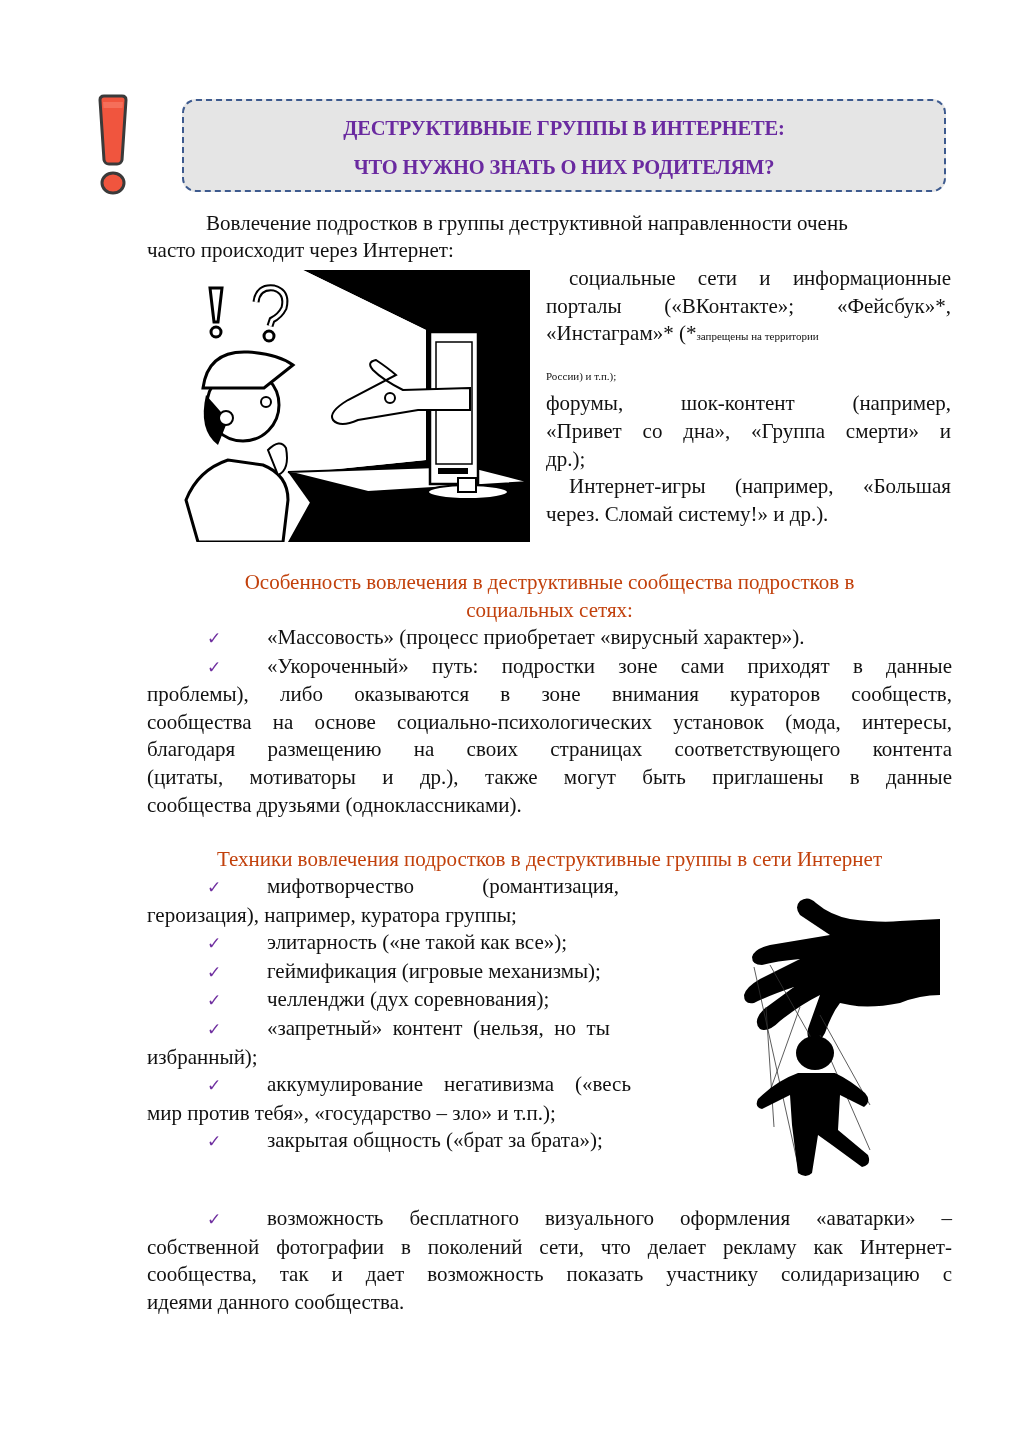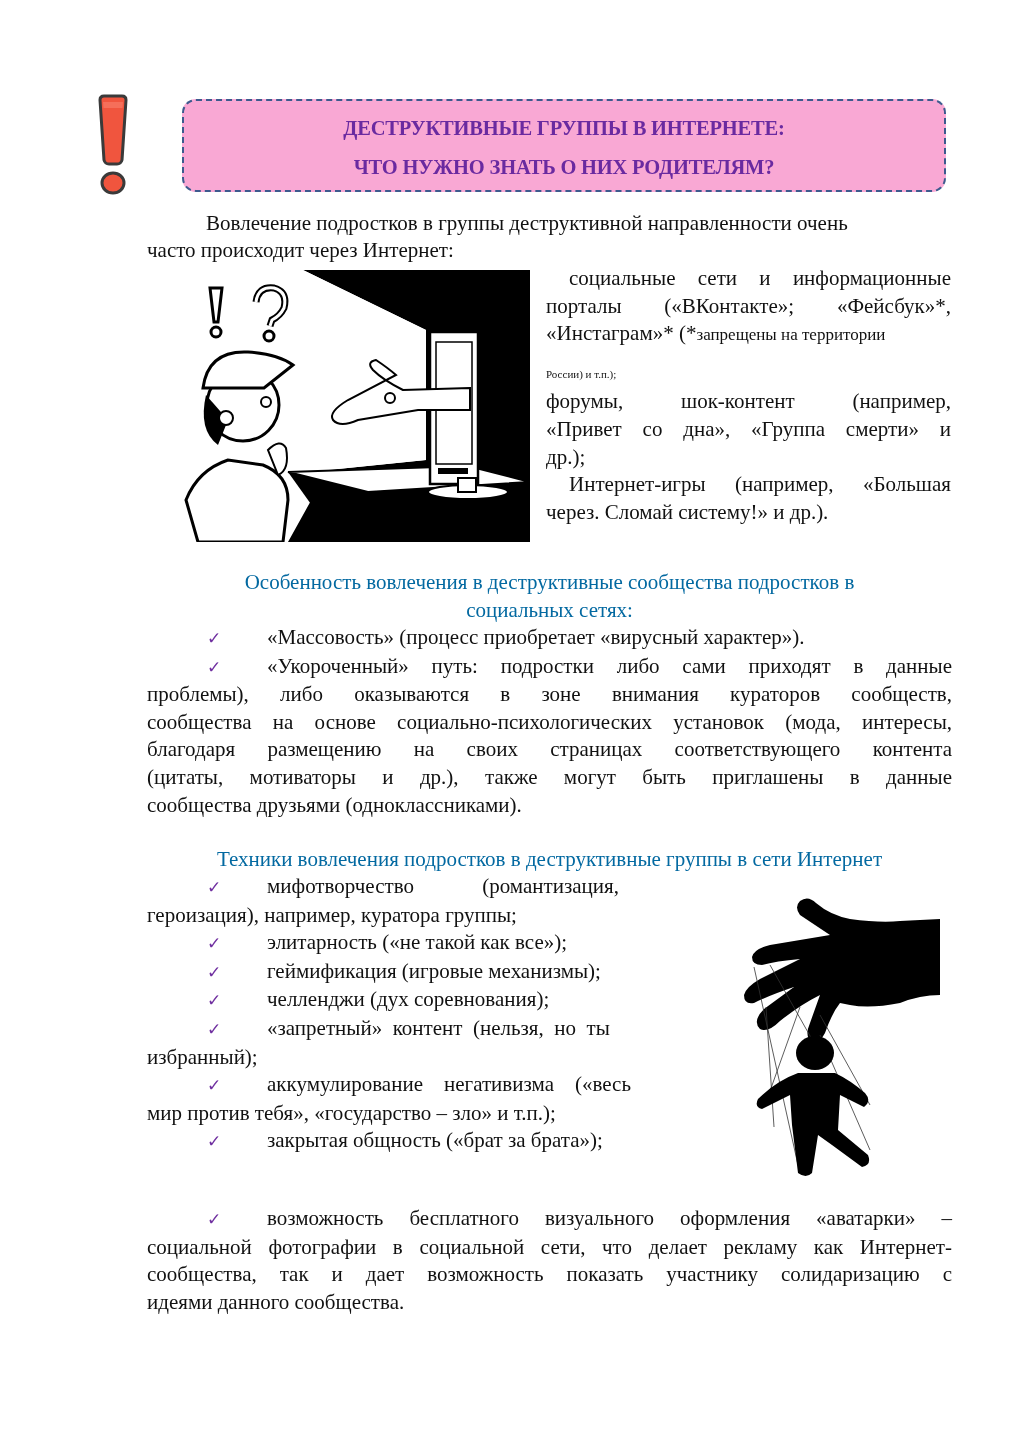"ДЕСТРУКТИВНЫЕ ГРУППЫ В ИНТЕРНЕТЕ:" .title-box { background: #f9a8d4 -> #e5e5e5 }
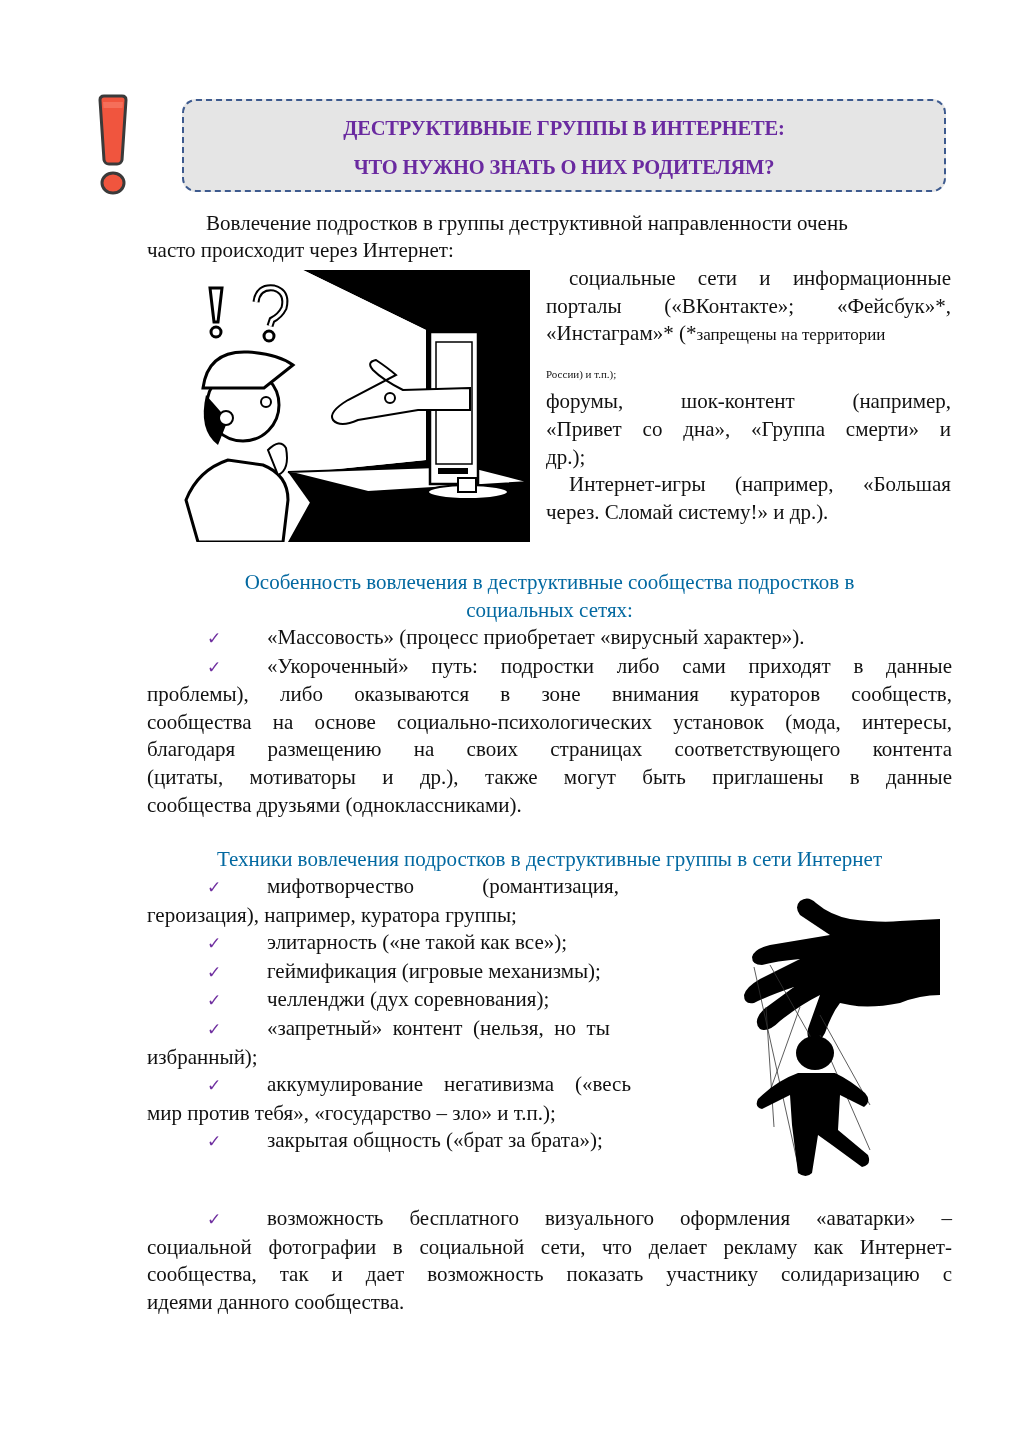"запрещены на территории" span { font-size: 17px -> 11px }
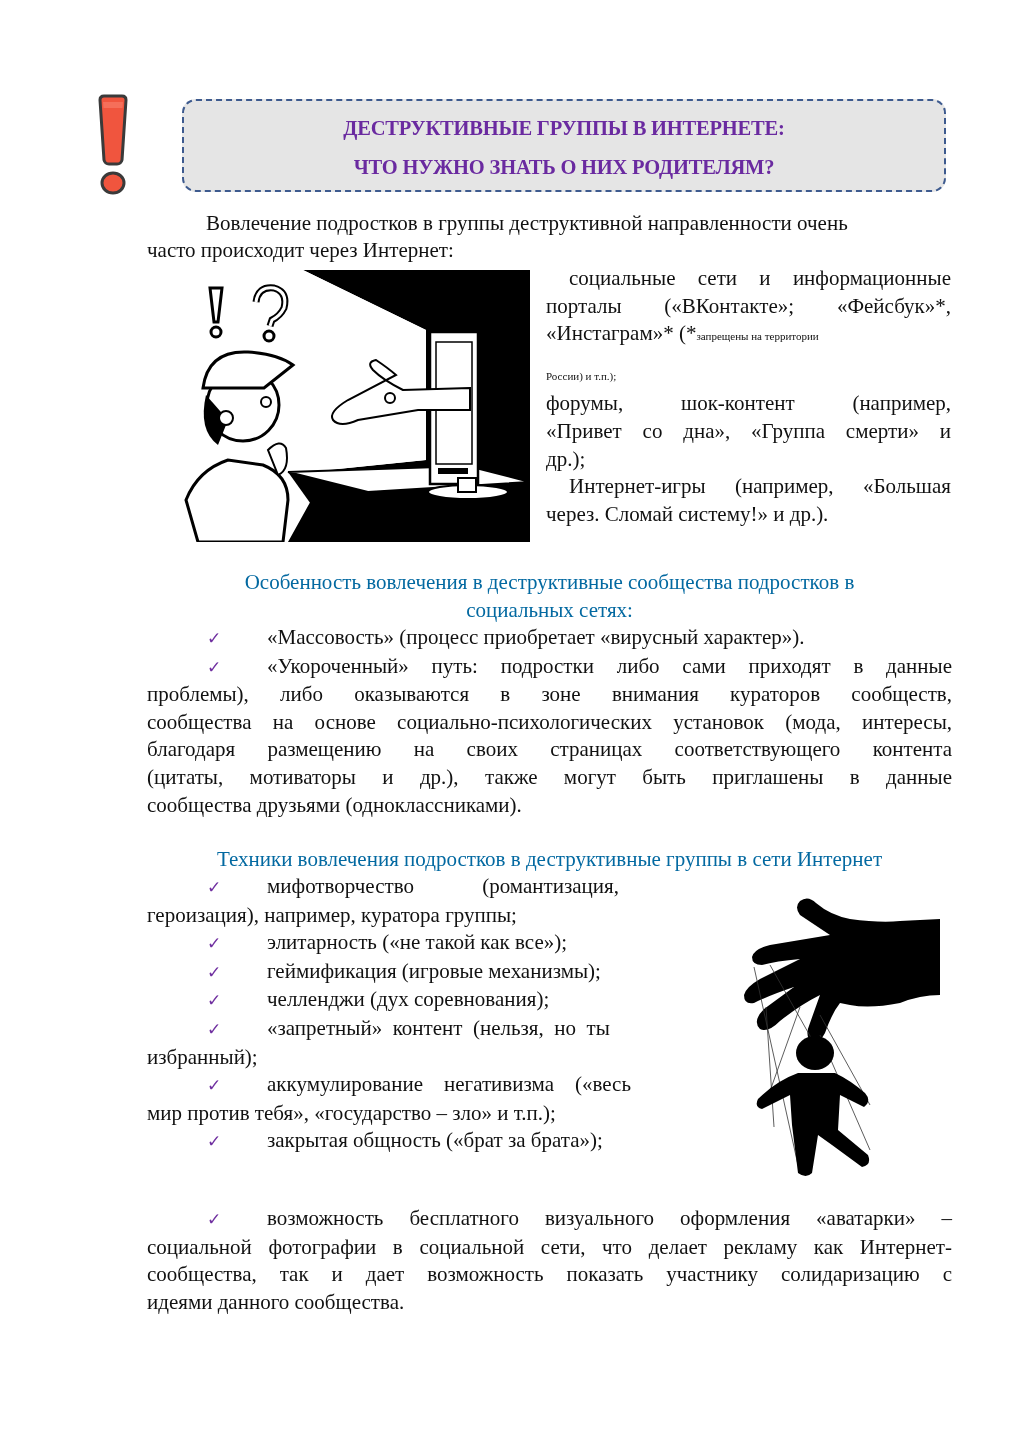"Особенность вовлечения в деструктивные" .purple { color: #0369a1 -> #c2410c }
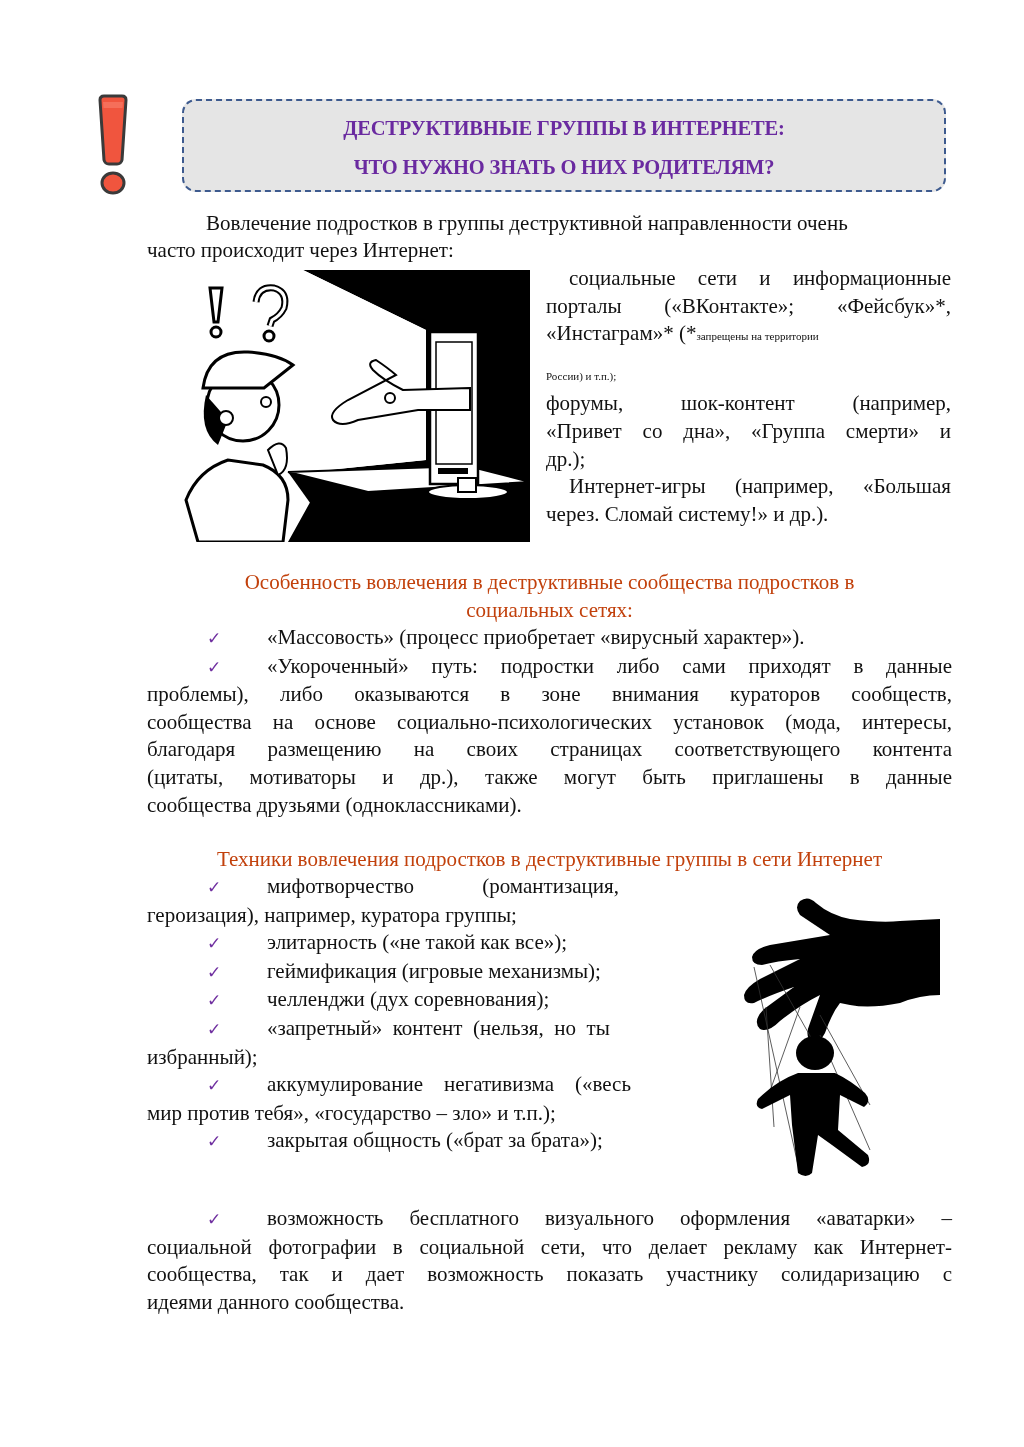"«Укороченный» путь: подростки либо сами" span { text: либо -> зоне }
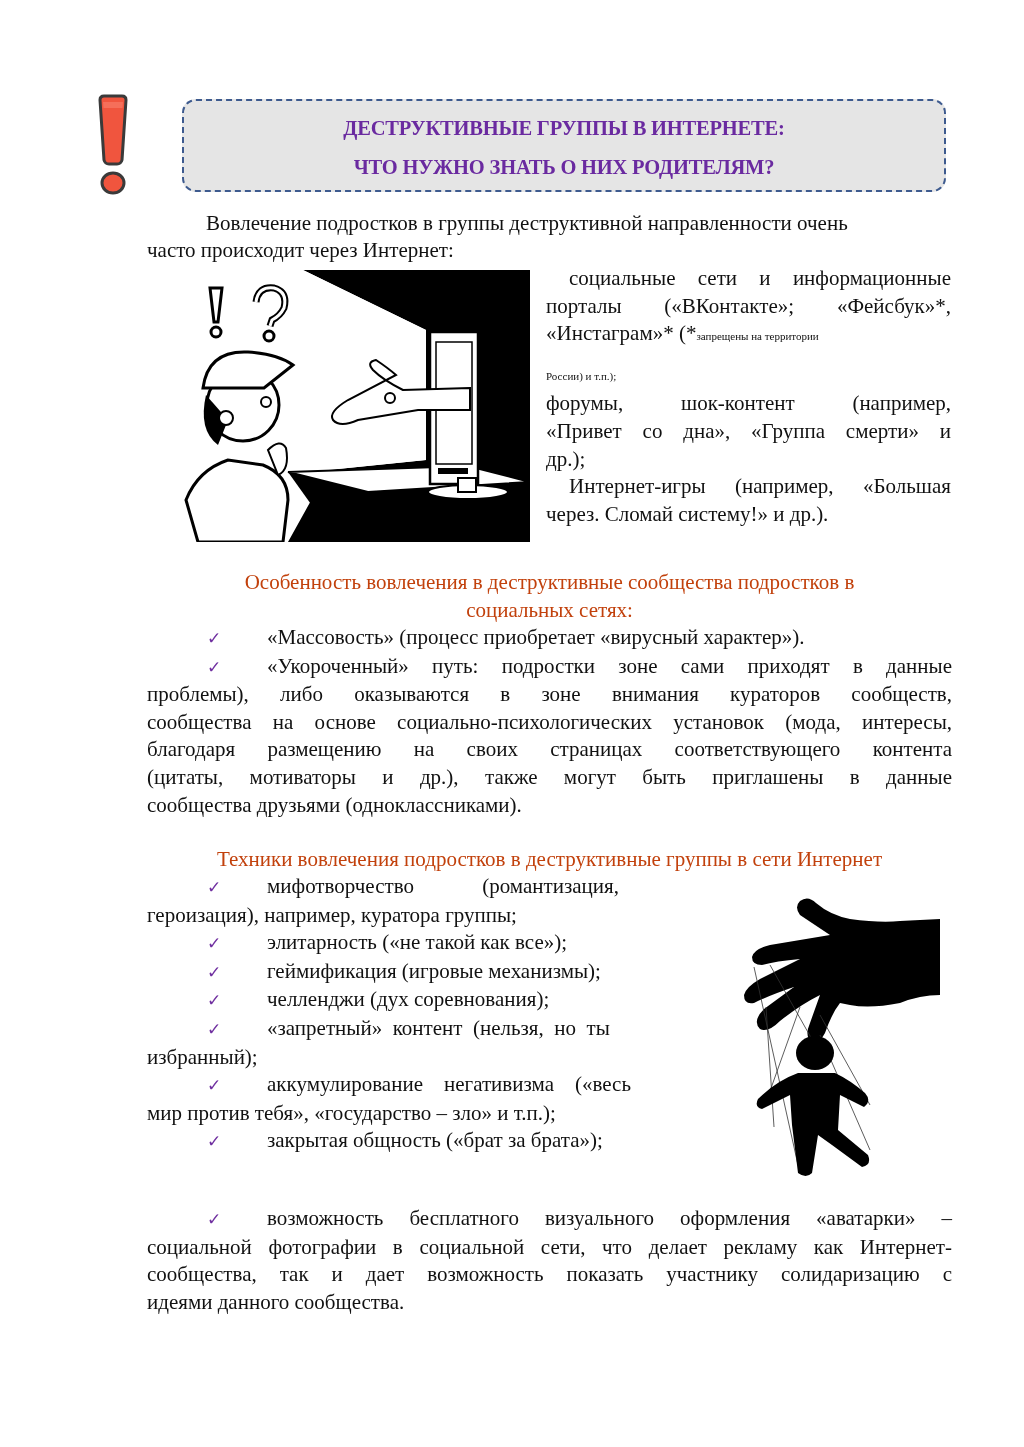"социальной фотографии в социальной сети," div.justall { text: социальной фотографии в социальной -> собственной фотографии в поколений }
